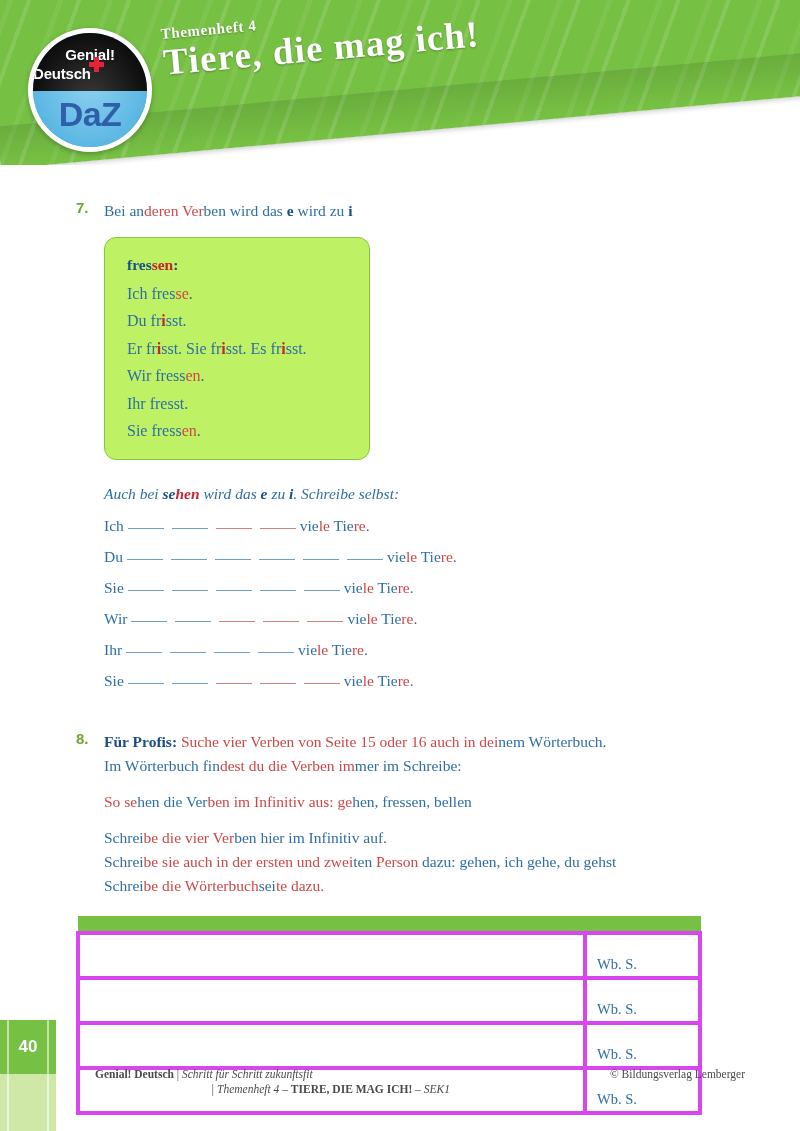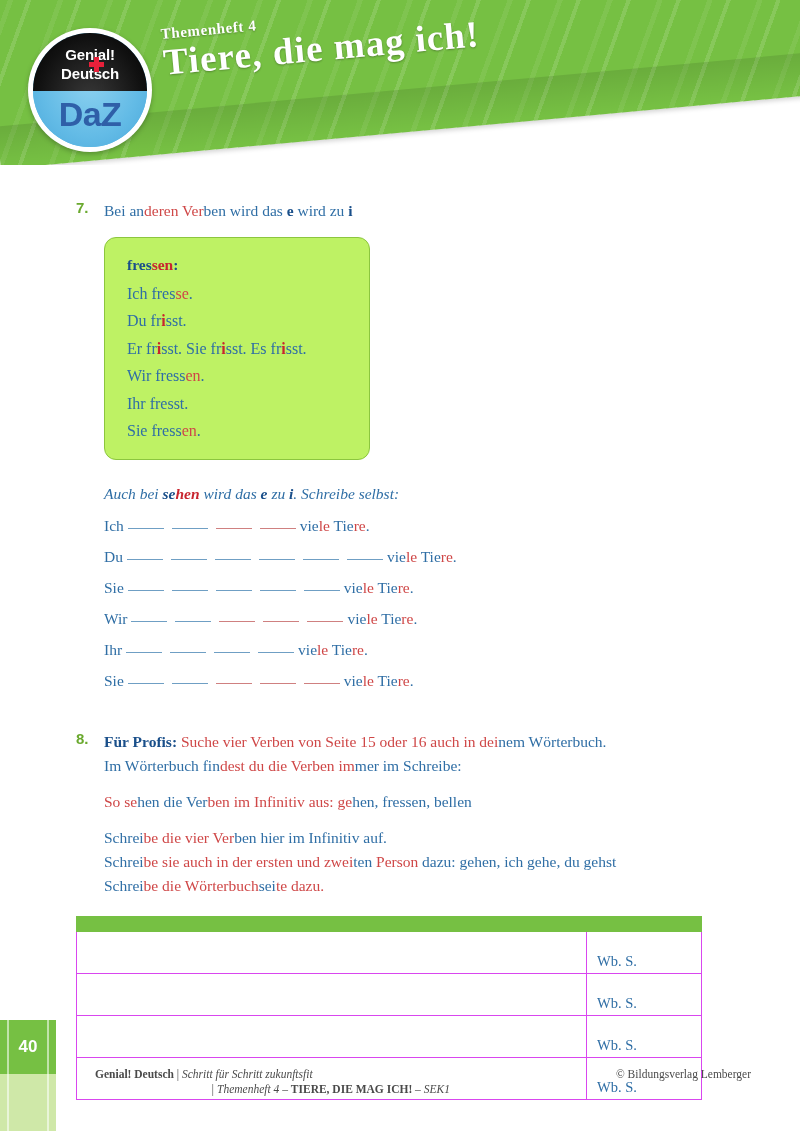"Deutsch" .logo-deutsch { text-align: center -> left }
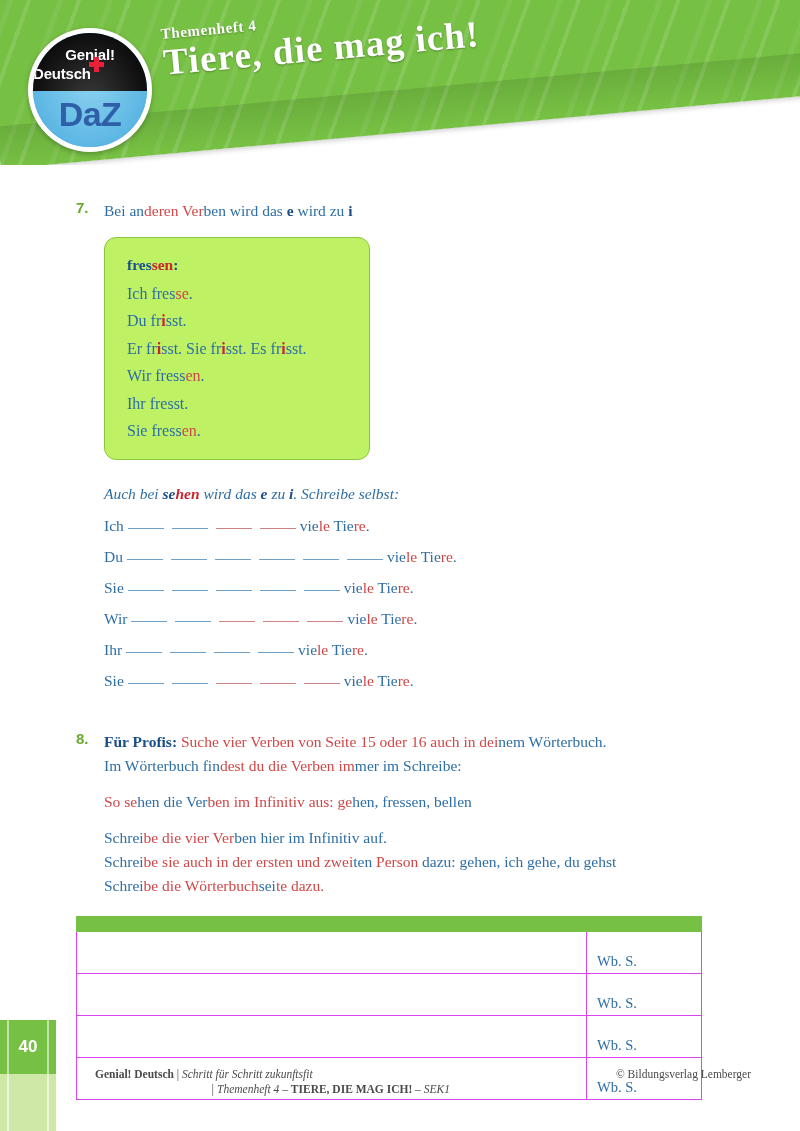"Wb. S." .tbl td { border: 1px solid #d946ef -> 4px solid #d946ef }
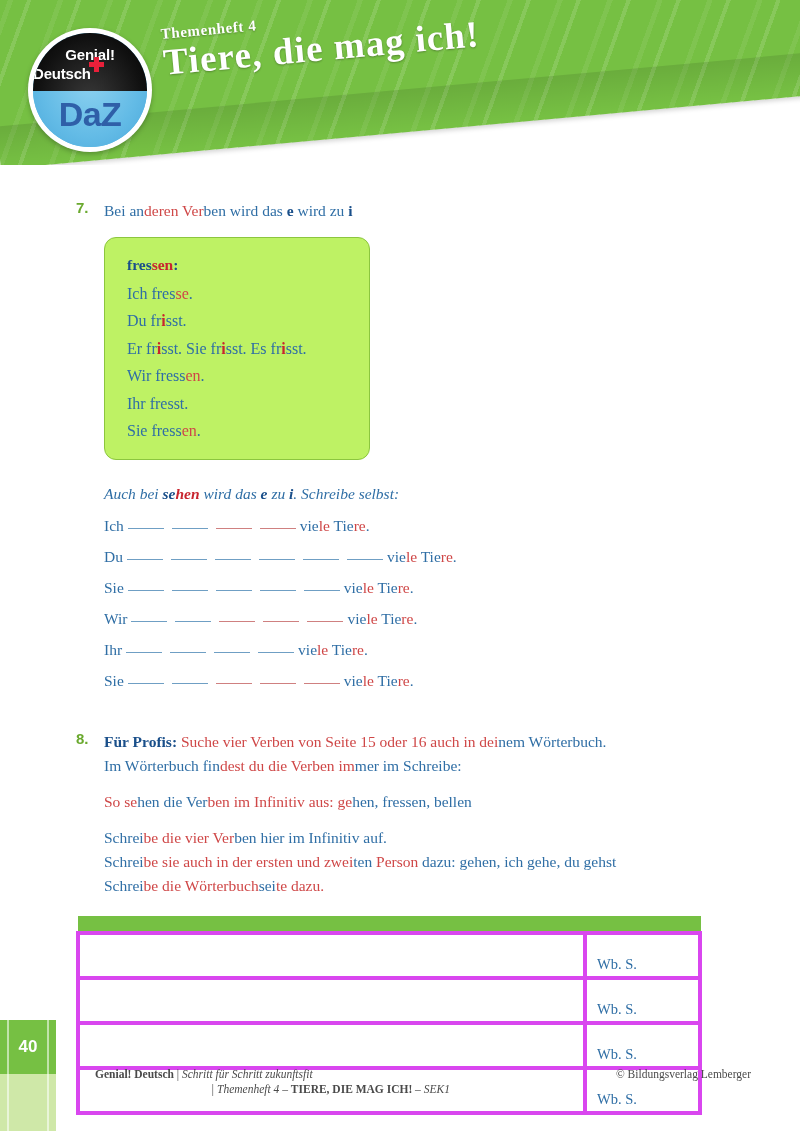"© Bildungsverlag Lemberger" .footer-right { right: 4px -> 10px }
